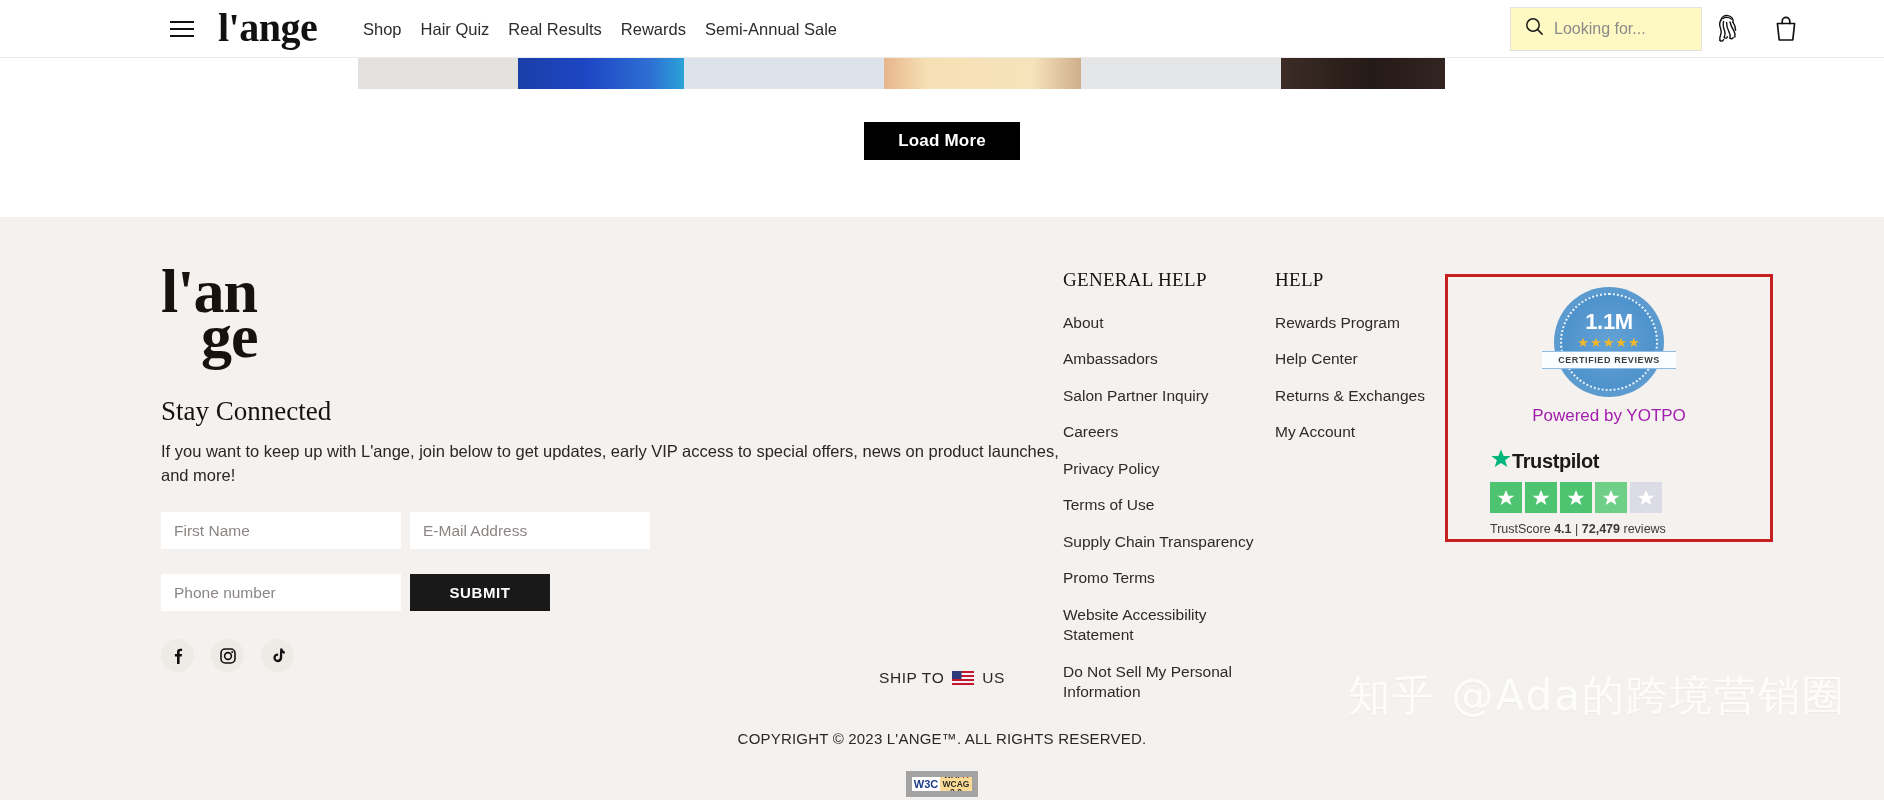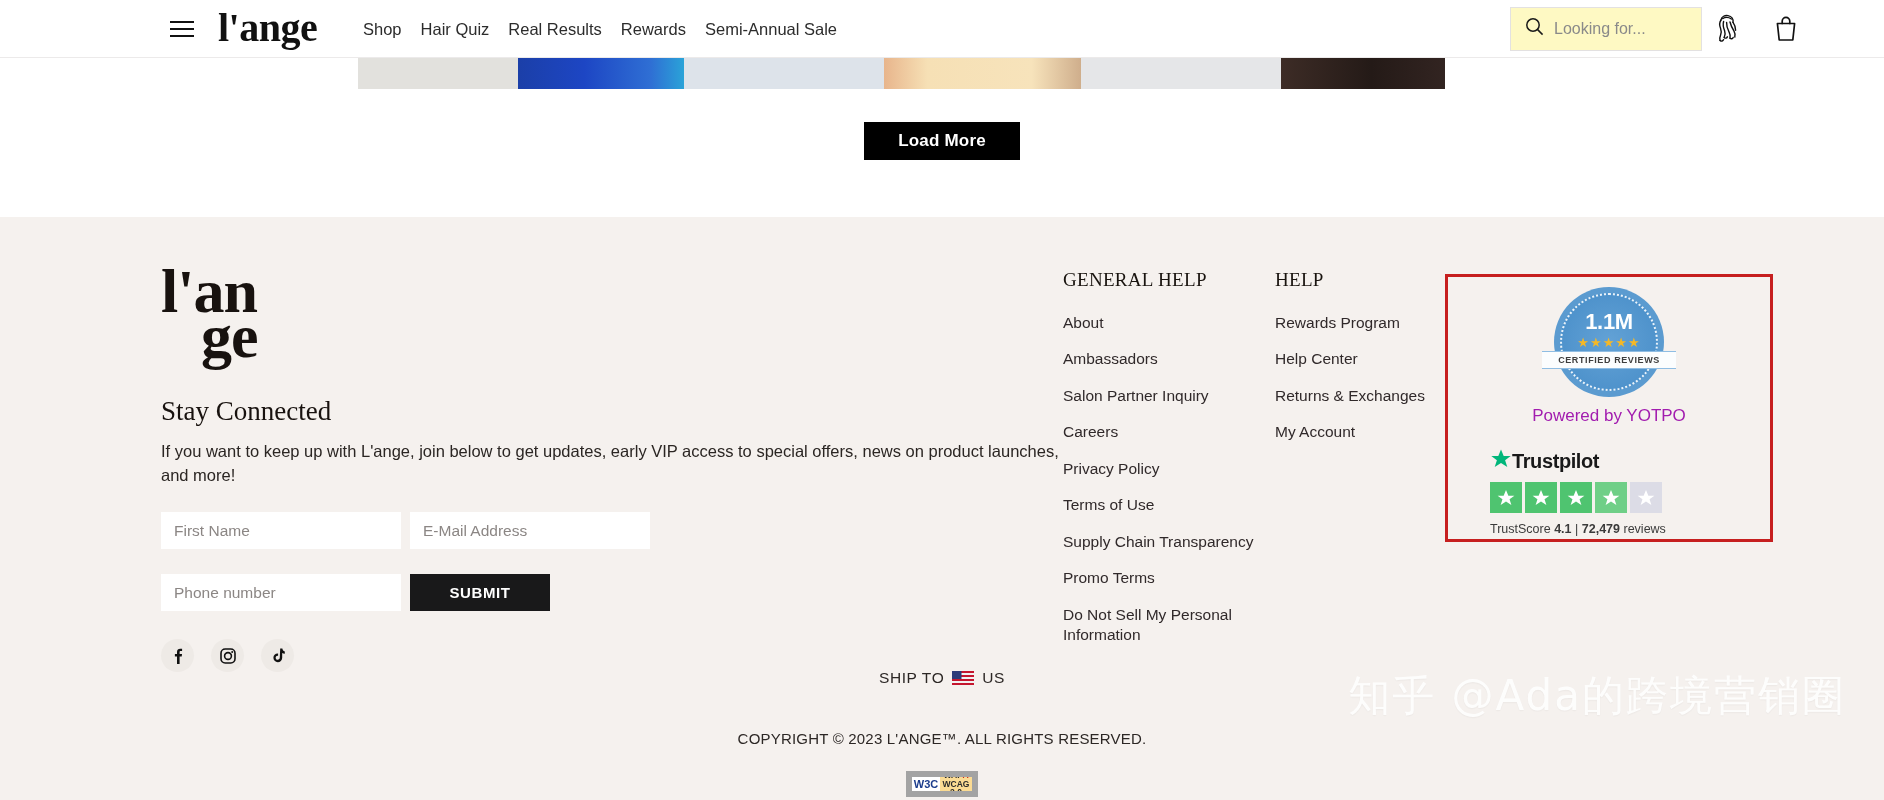"Website Accessibility Statement" a.col-link { html: none -> <a>Website Accessibility Statement</a> }
